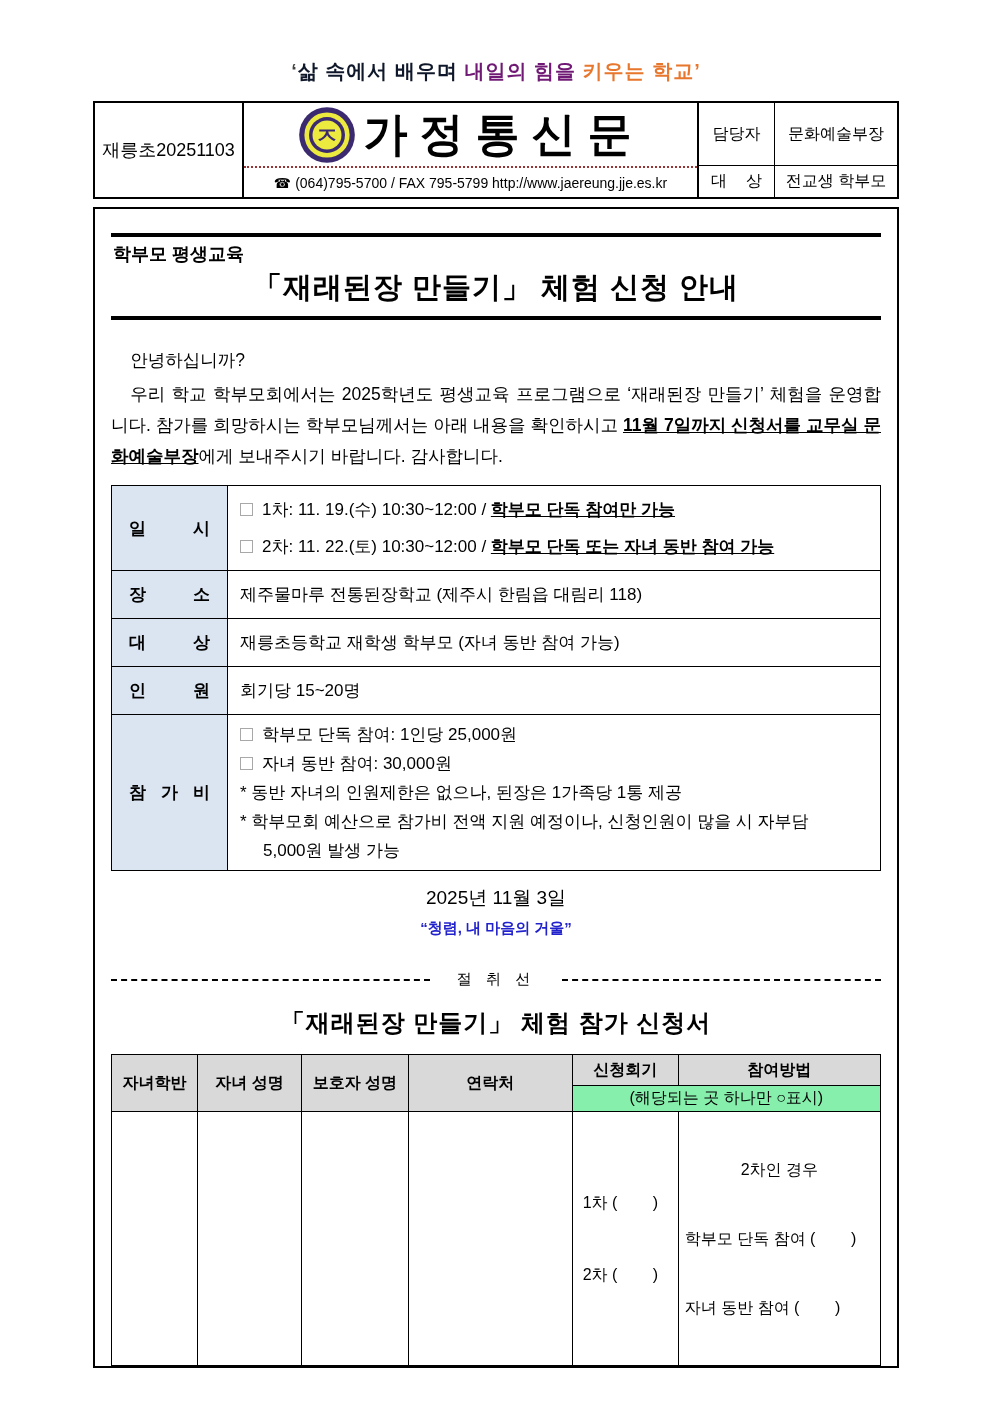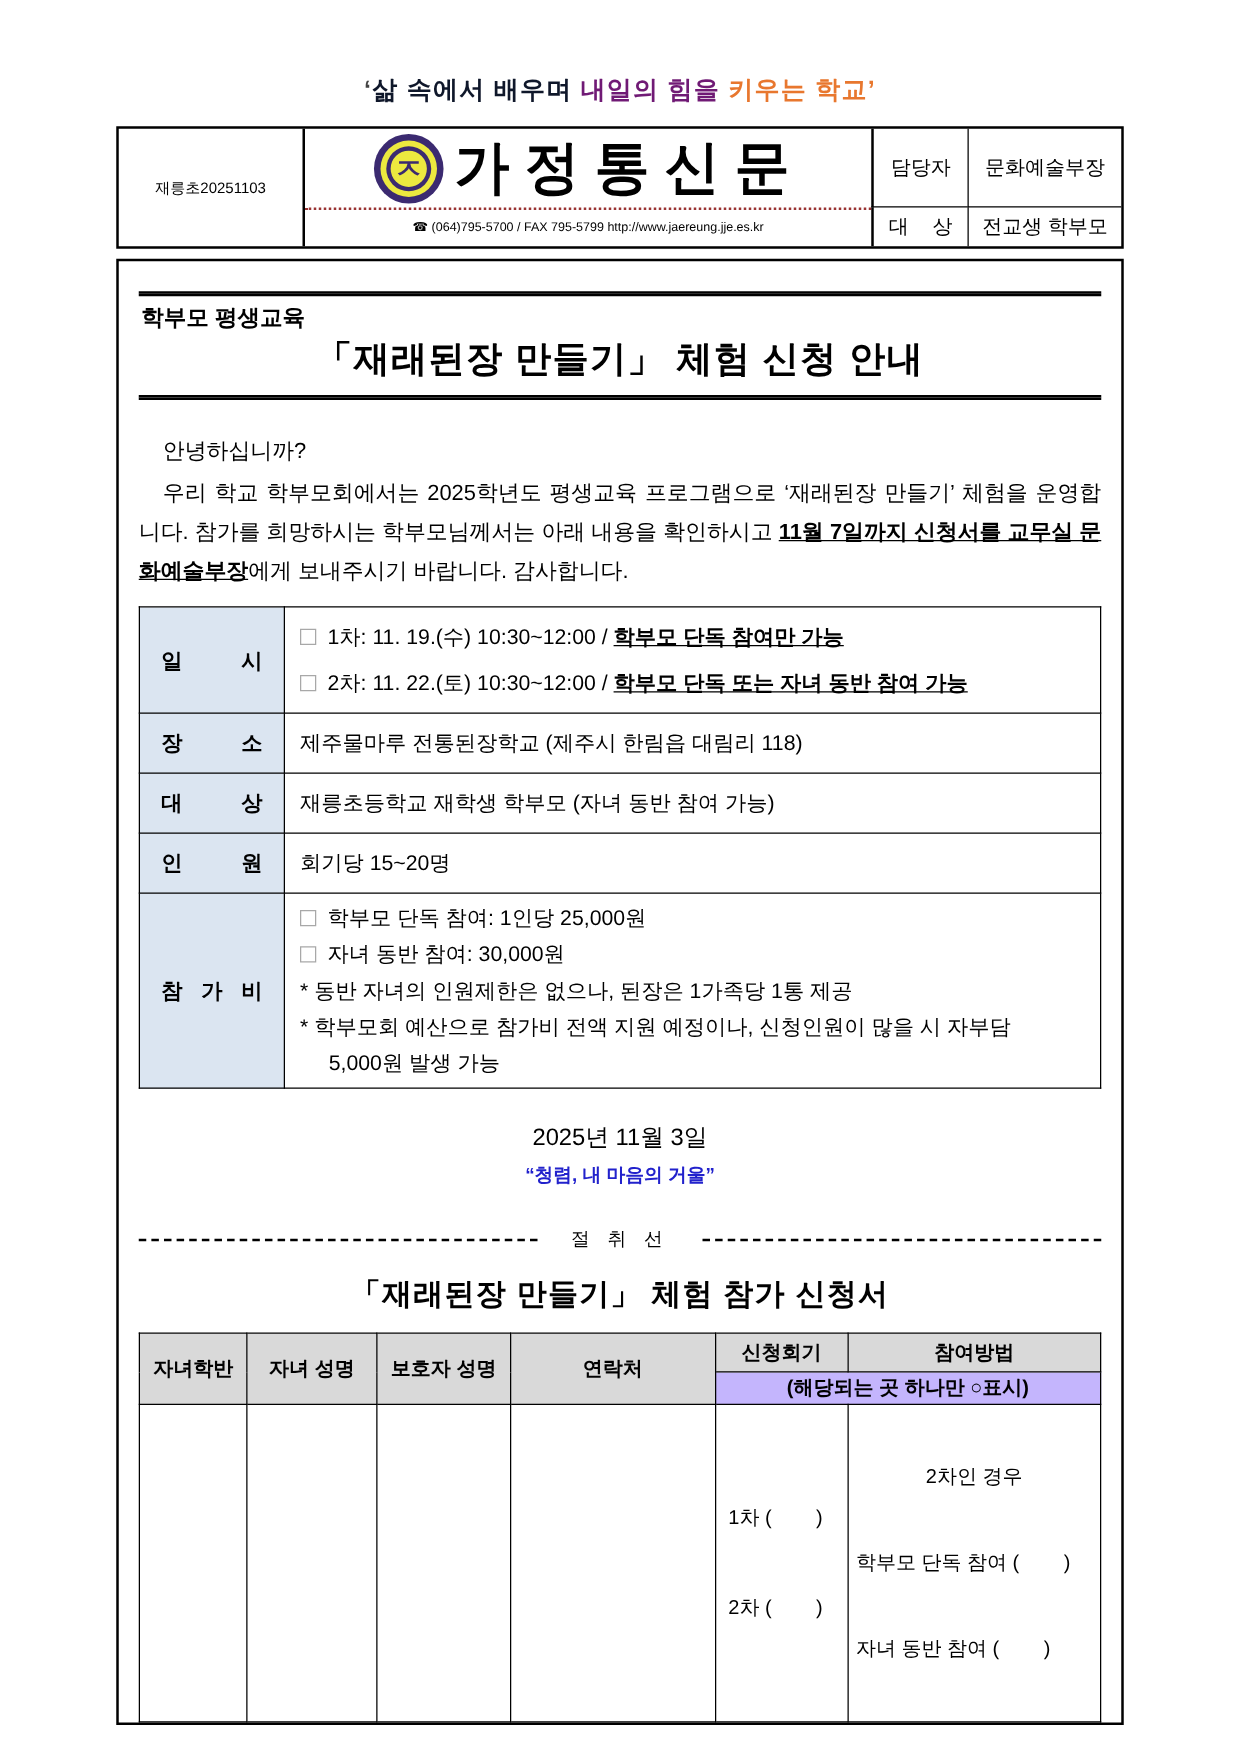"재릉초20251103" .doc-id { font-size: 12px -> 18px }
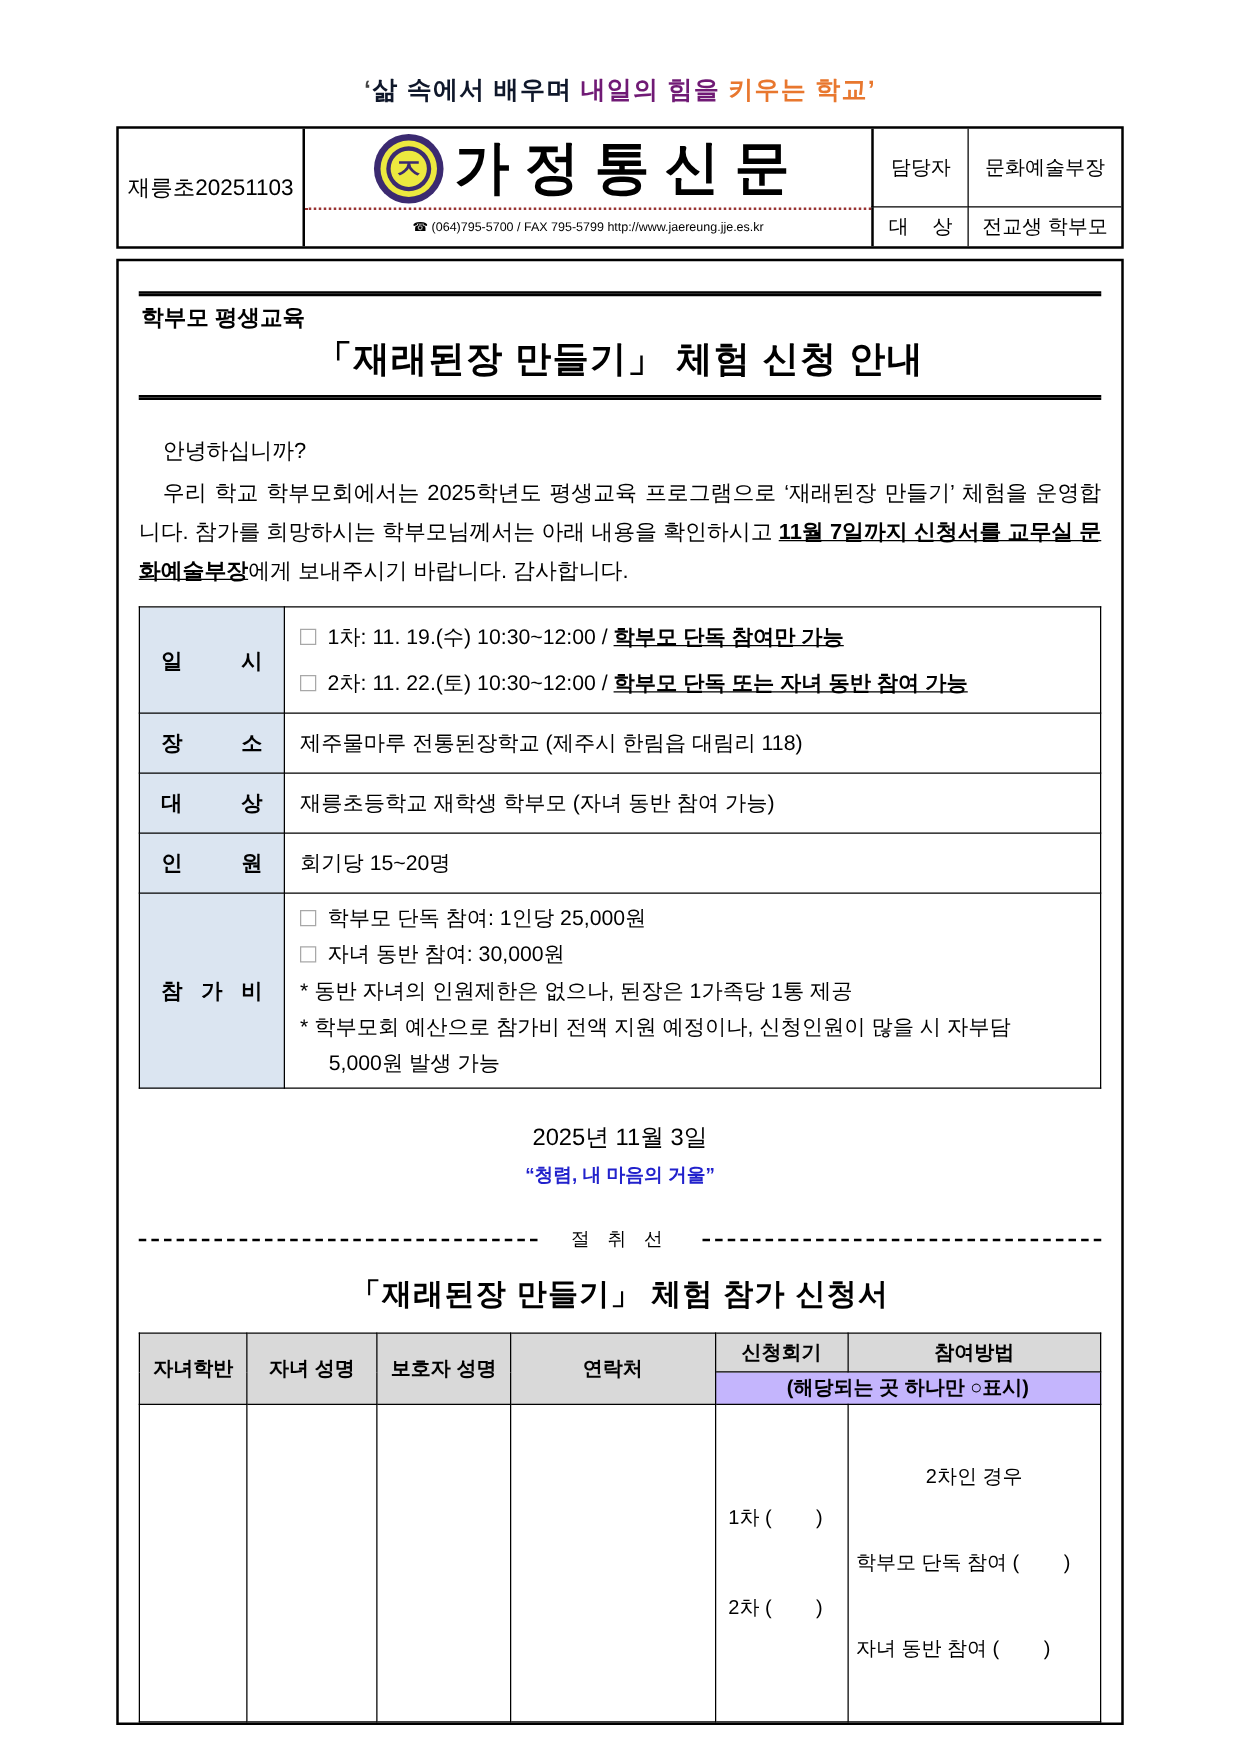"☎ (064)795-5700 / FAX 795-5799" .phone-row { font-size: 10px -> 14px }
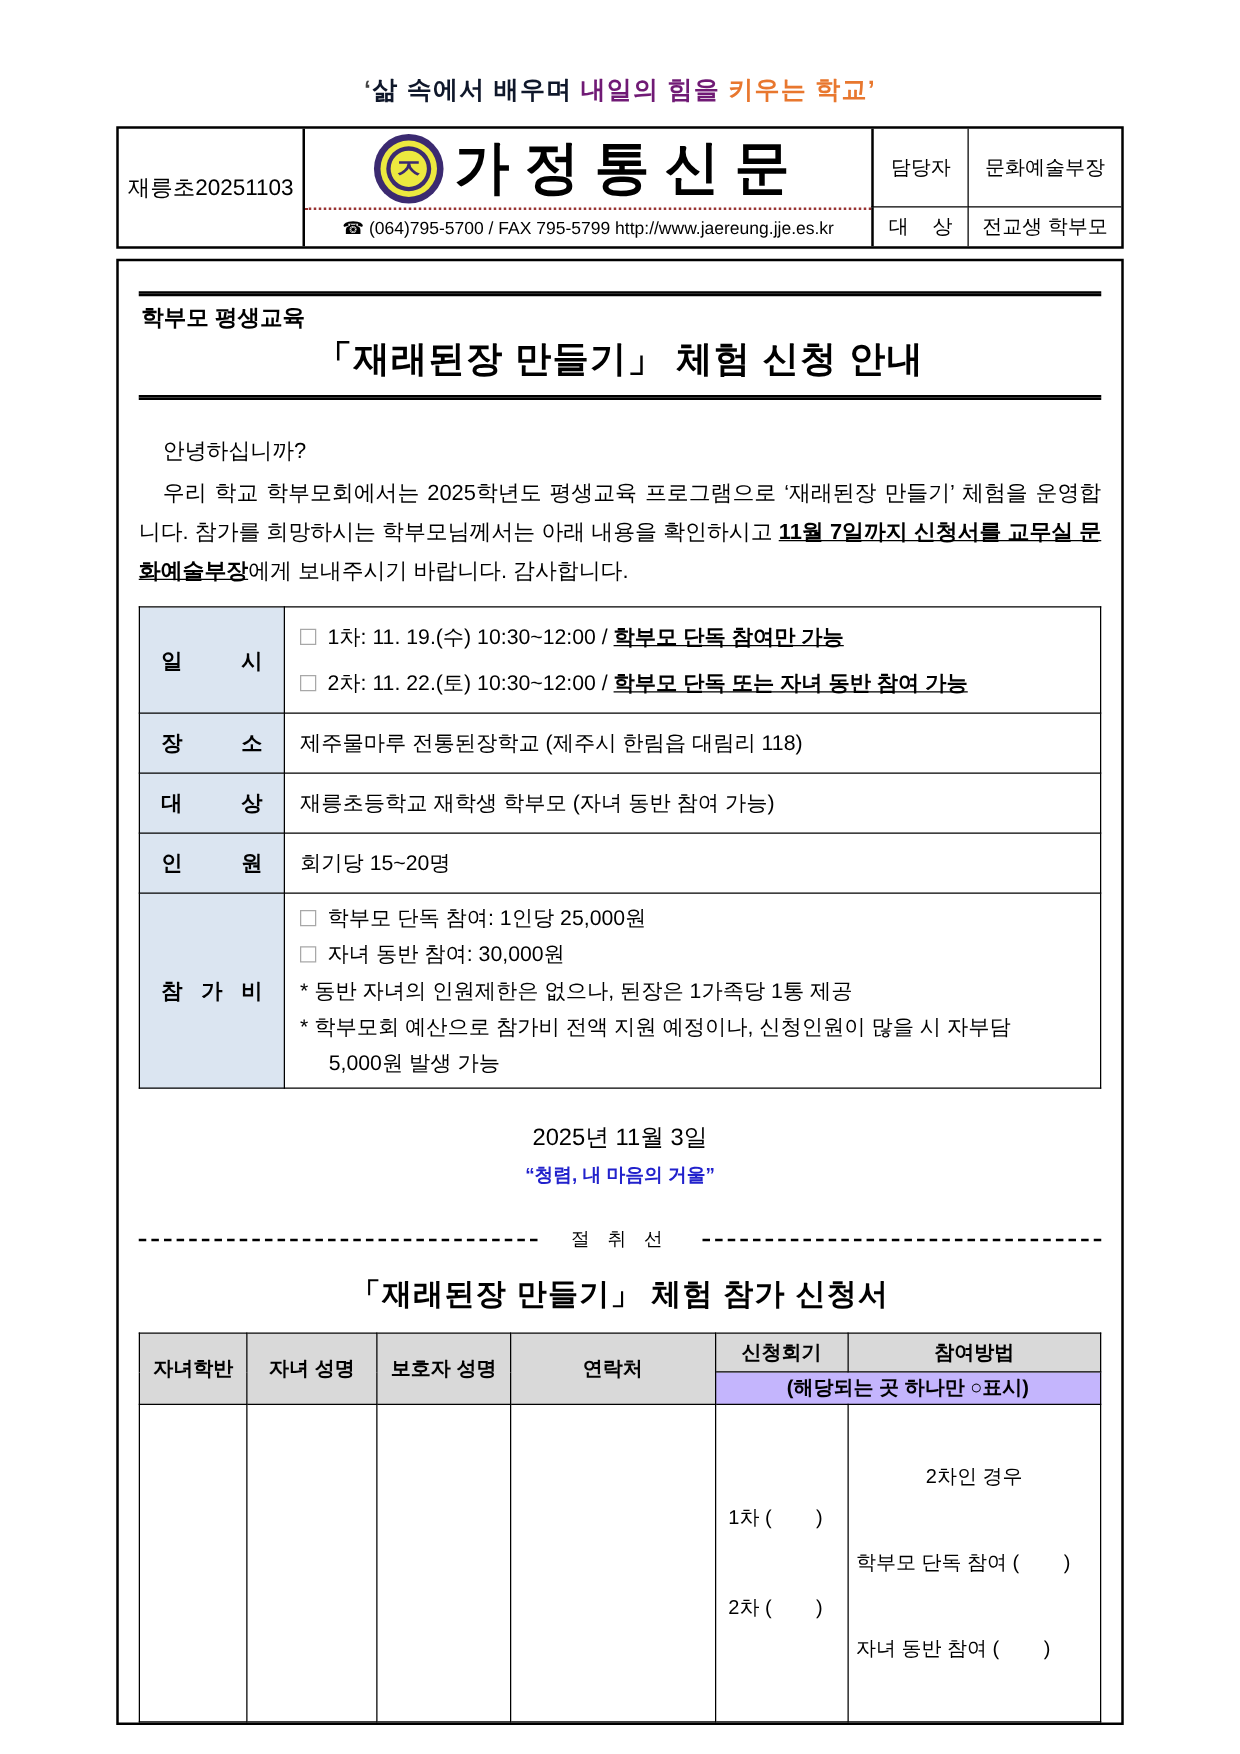"2025년 11월 3일" .close-date { margin-top: 26px -> 14px }
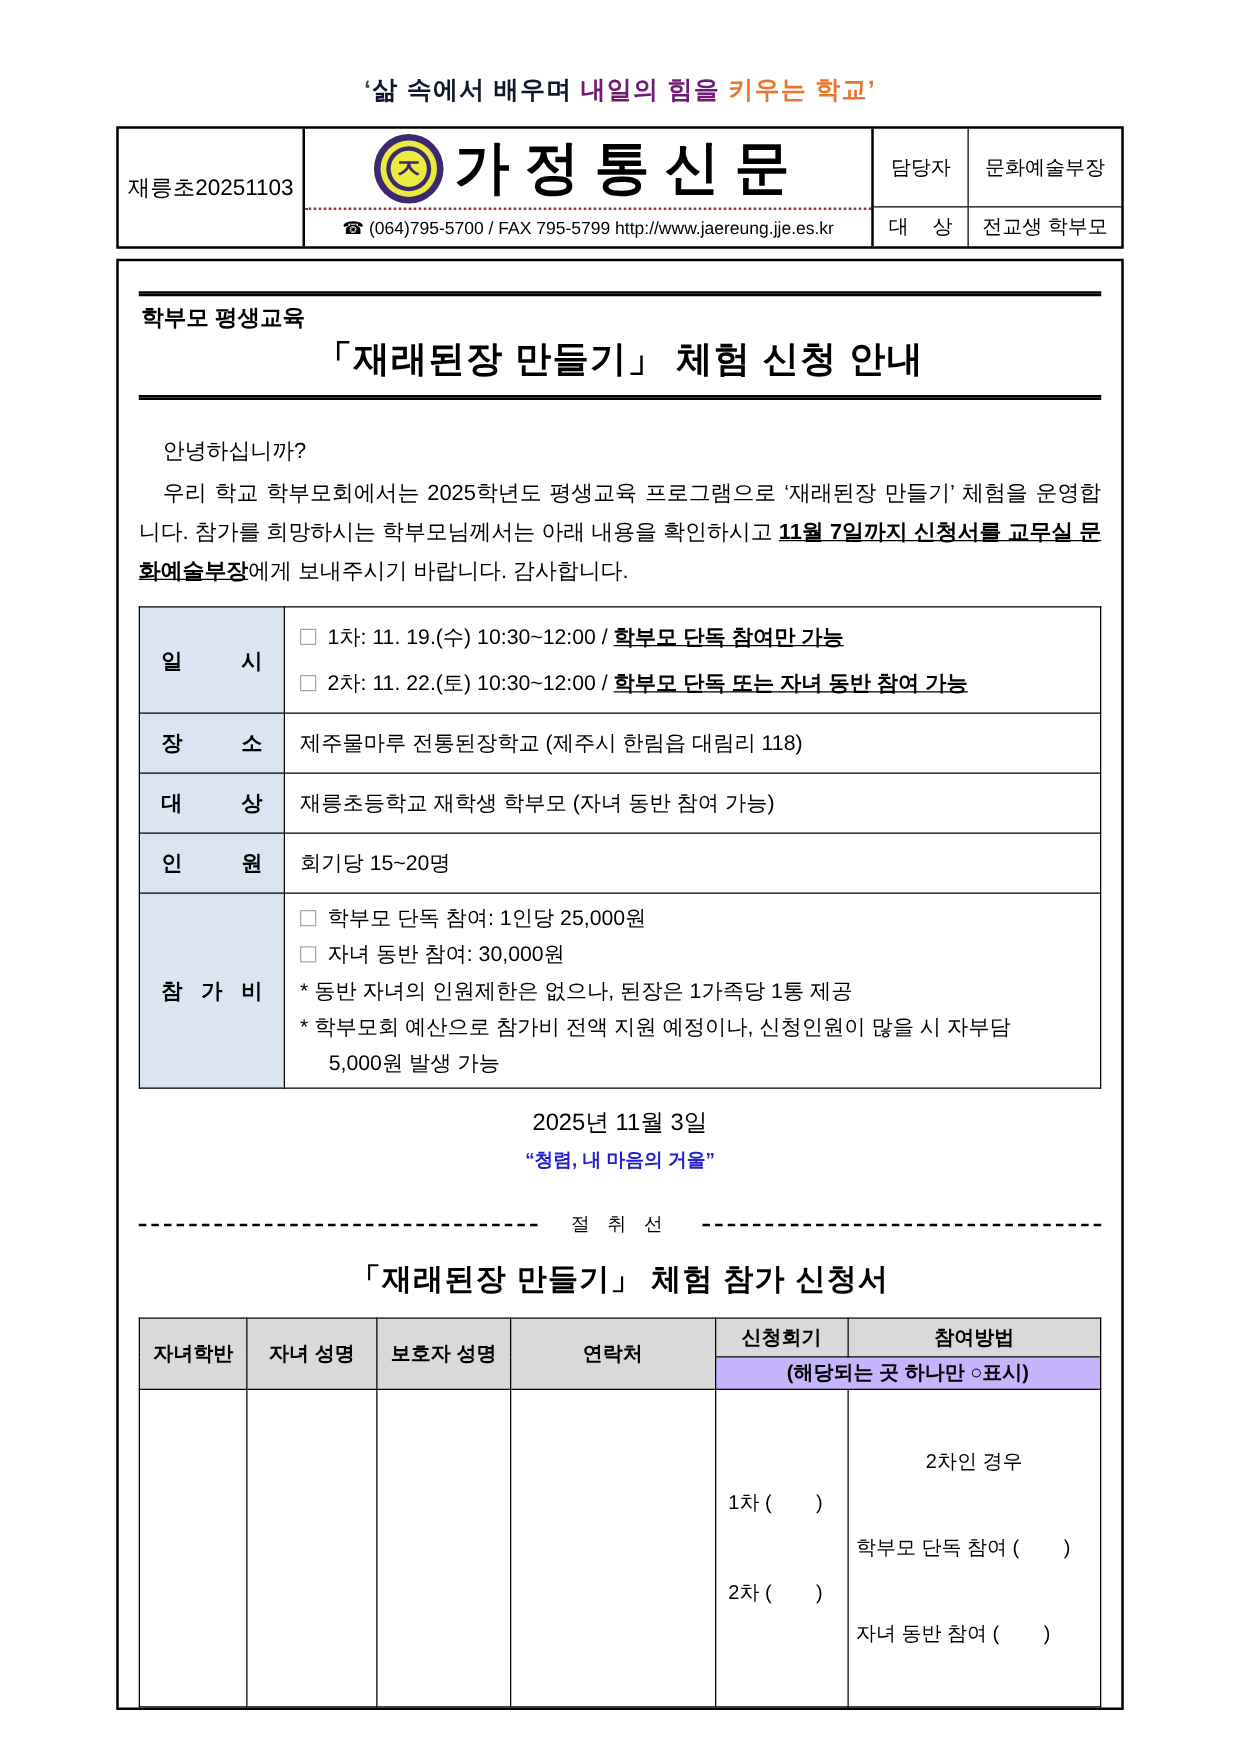"(해당되는 곳 하나만 ○표시)" .apply-table .subhead { background: #c4b5fd -> #86efac; font-weight: 700 -> 400 }
